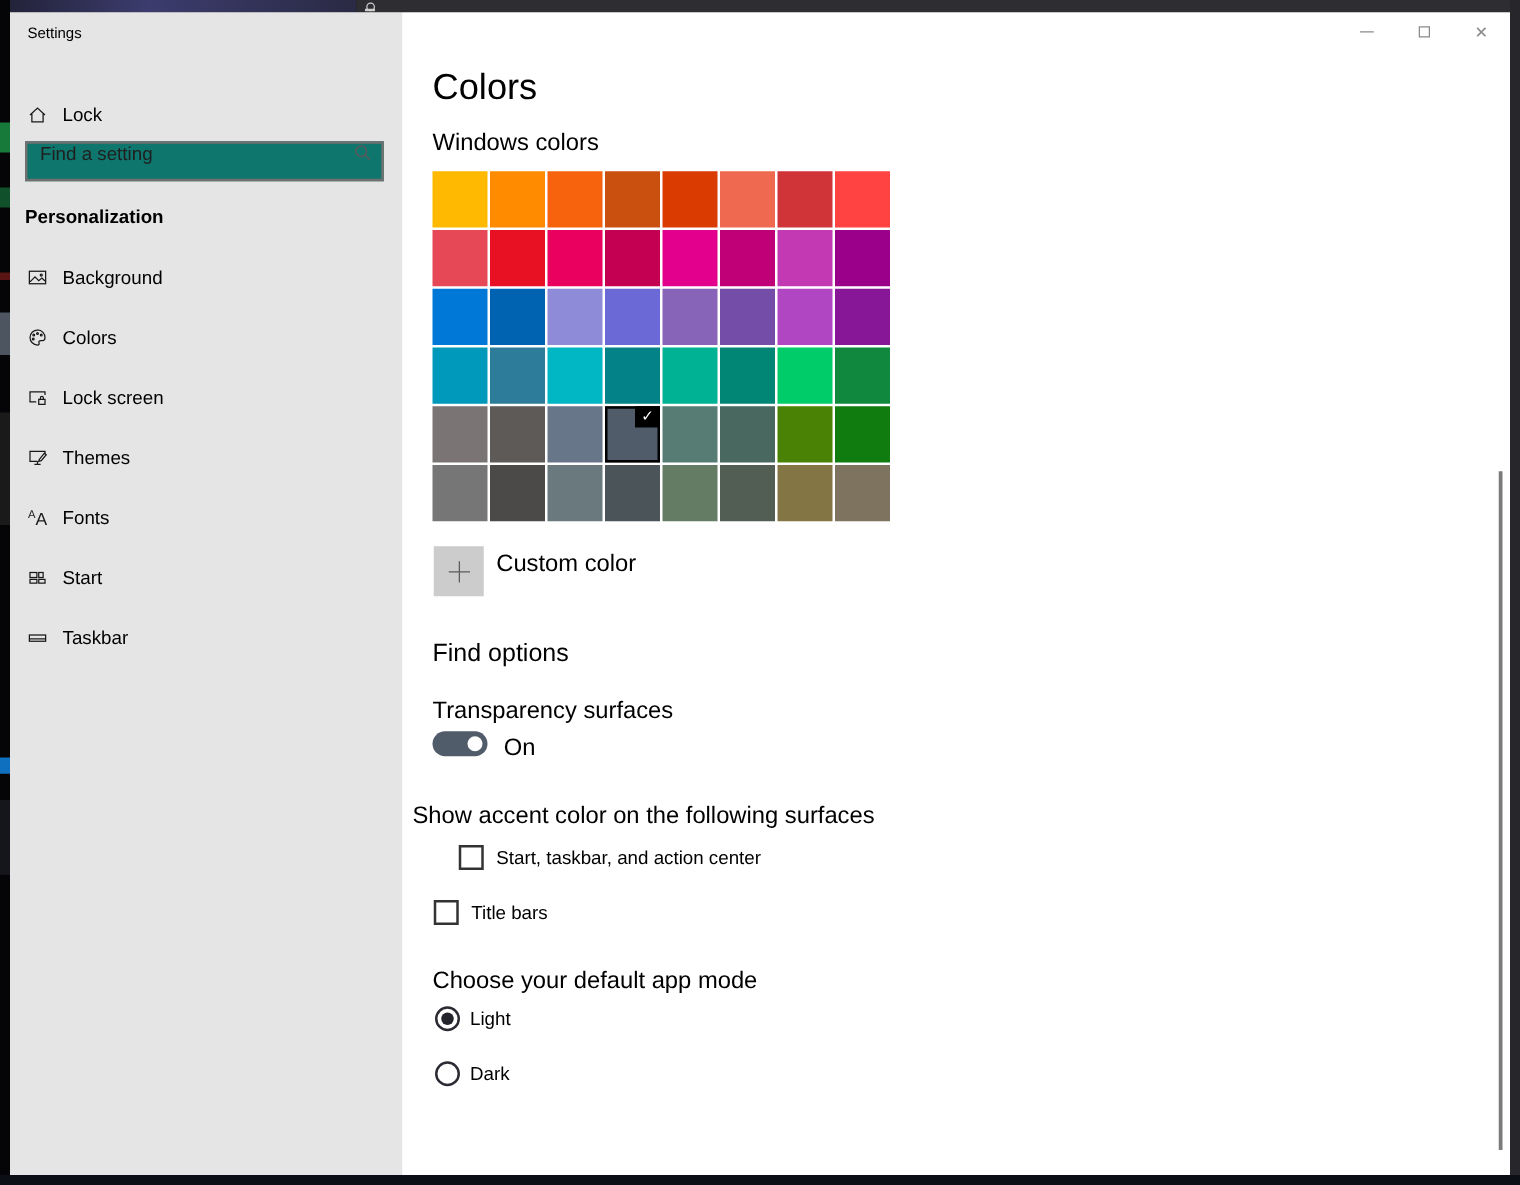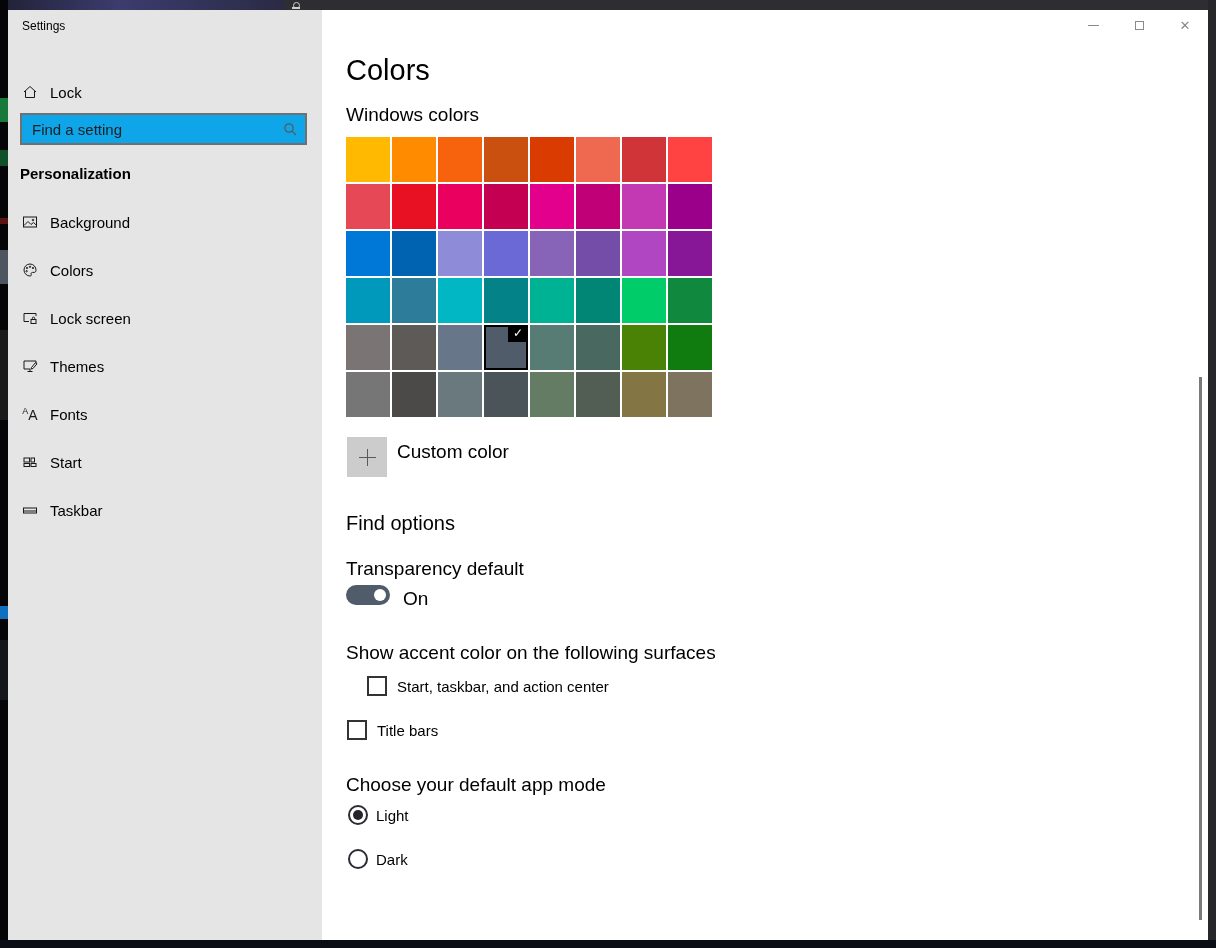"Find a setting" .search-box { align-items: center -> flex-start; background: #0ea5e9 -> #0f766e }
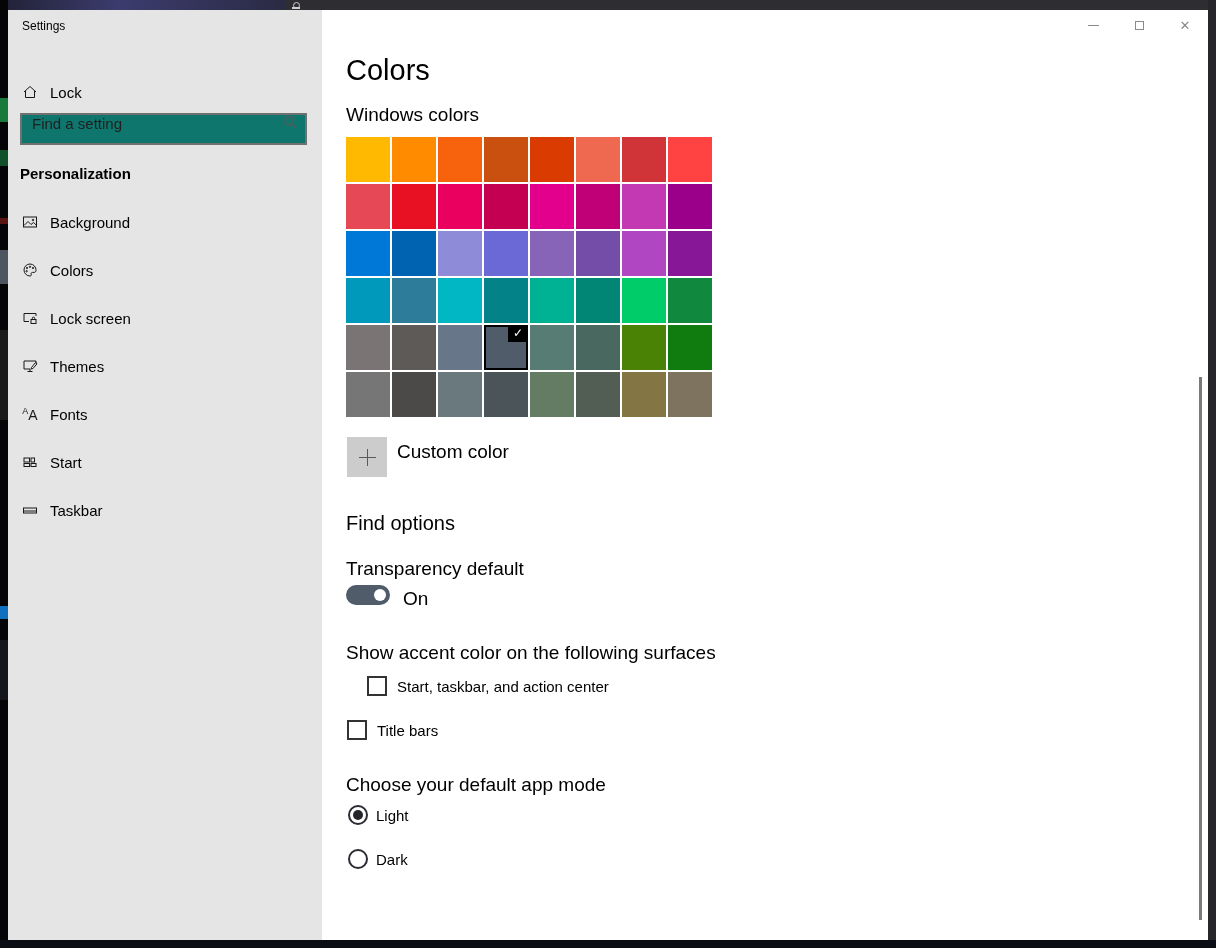"Transparency default" div.group-label { text: default -> surfaces }
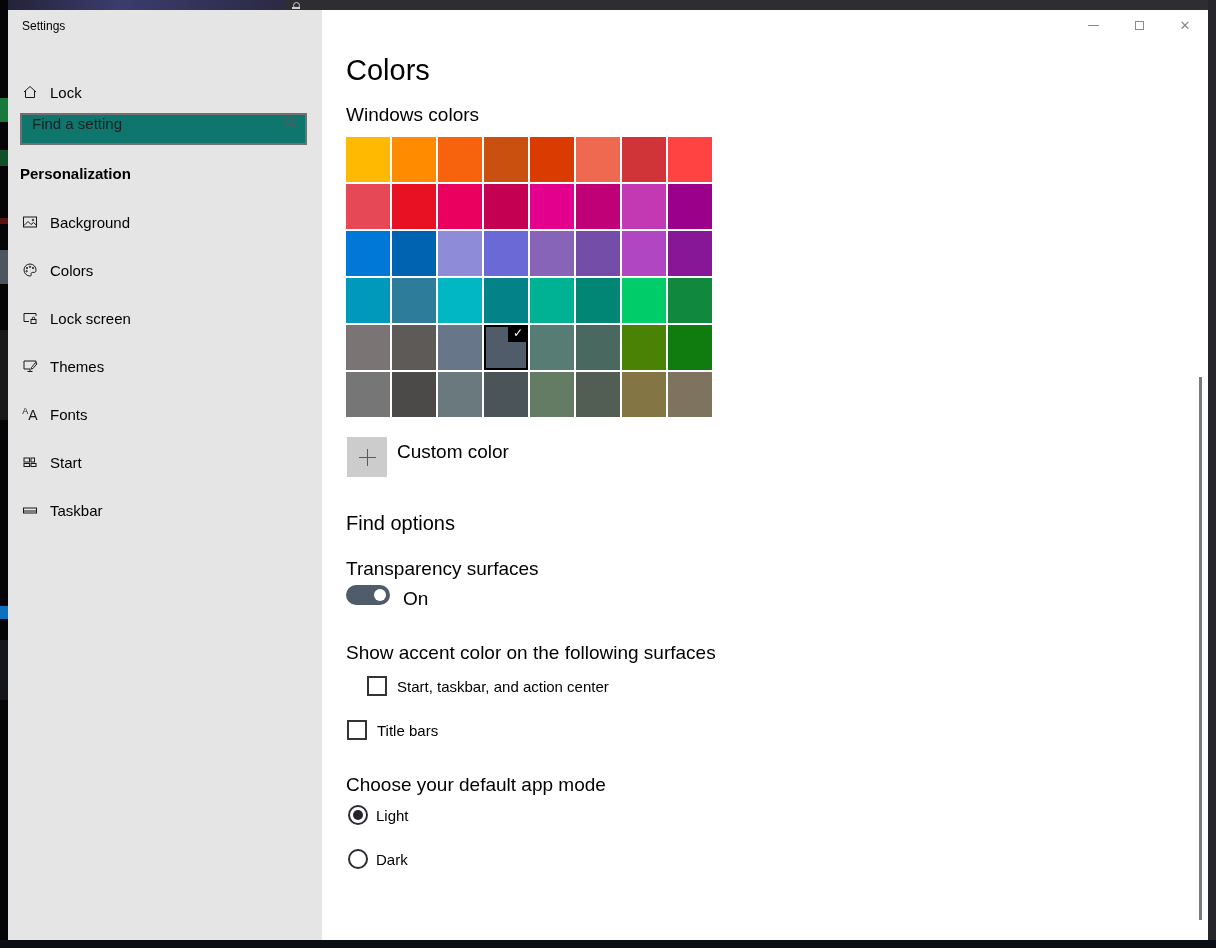"Show accent color on the" .lbl-accent-surfaces { left: 24px -> 8px }
